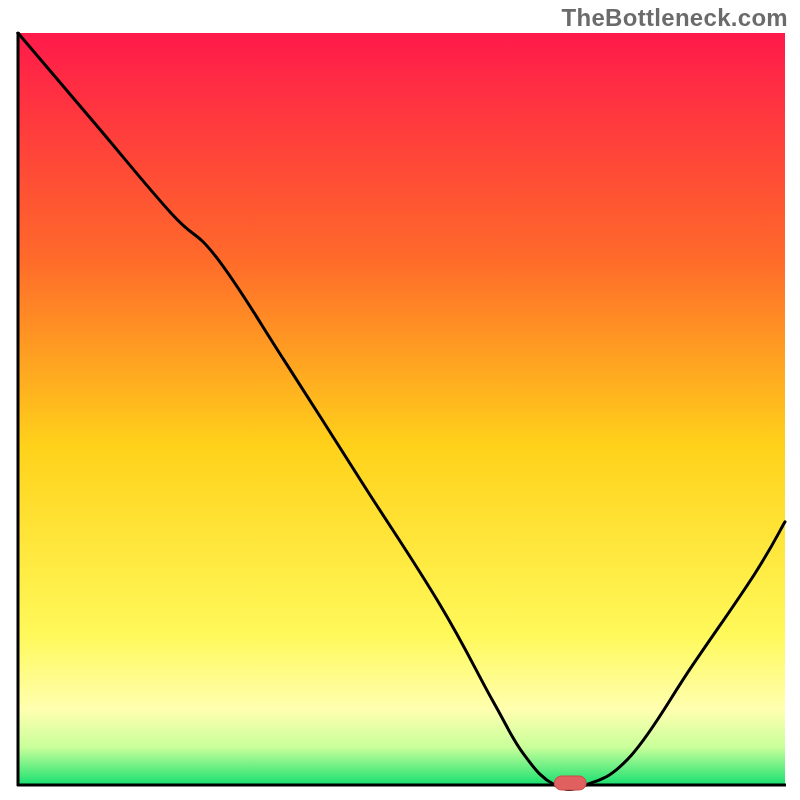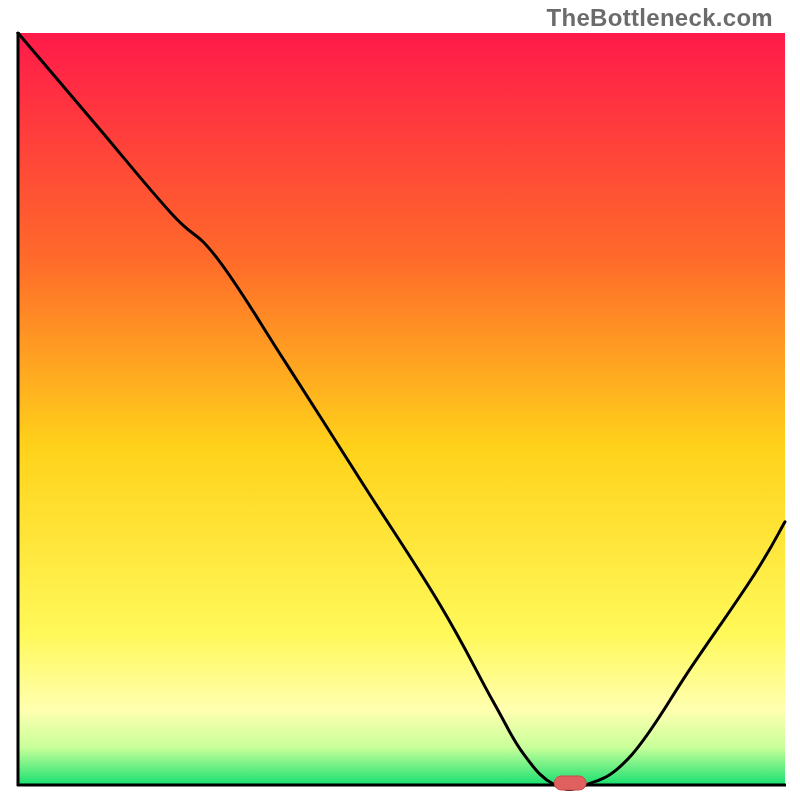"TheBottleneck.com" .watermark { right: 27px -> 12px }
